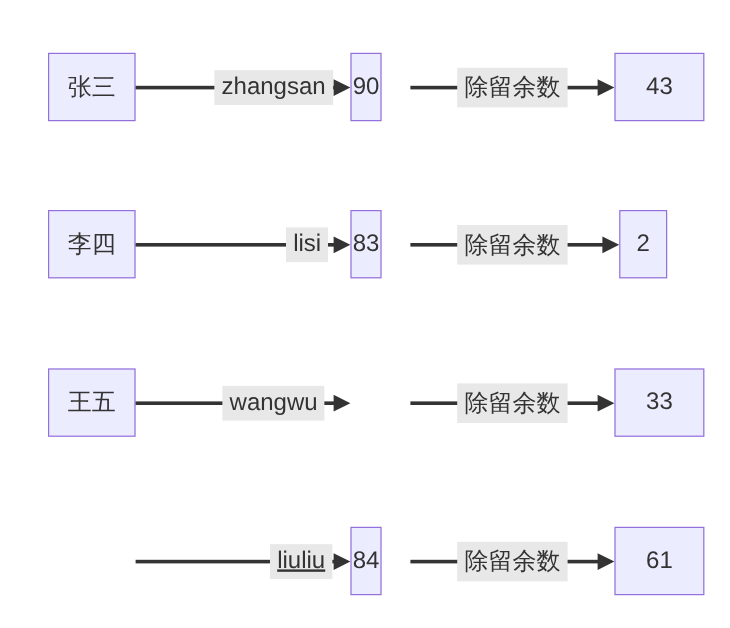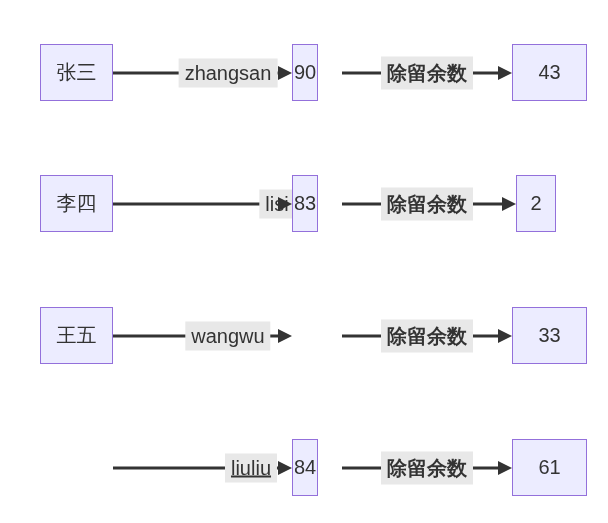"除留余数" .c2 { font-weight: bold -> none }
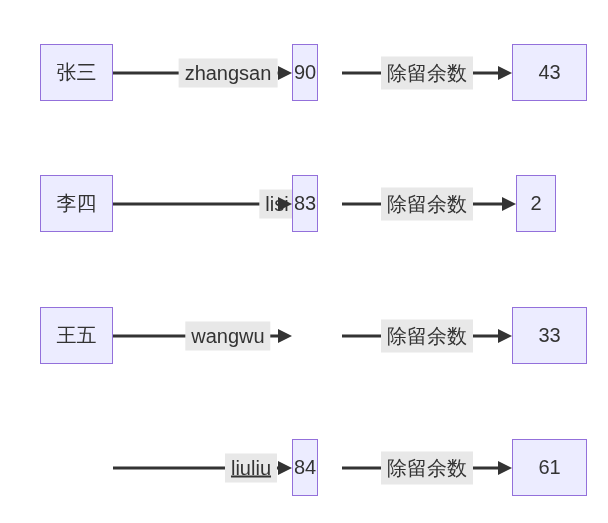"lisi" .r2 .c1 .edge-label { left: 136px -> 115px }
